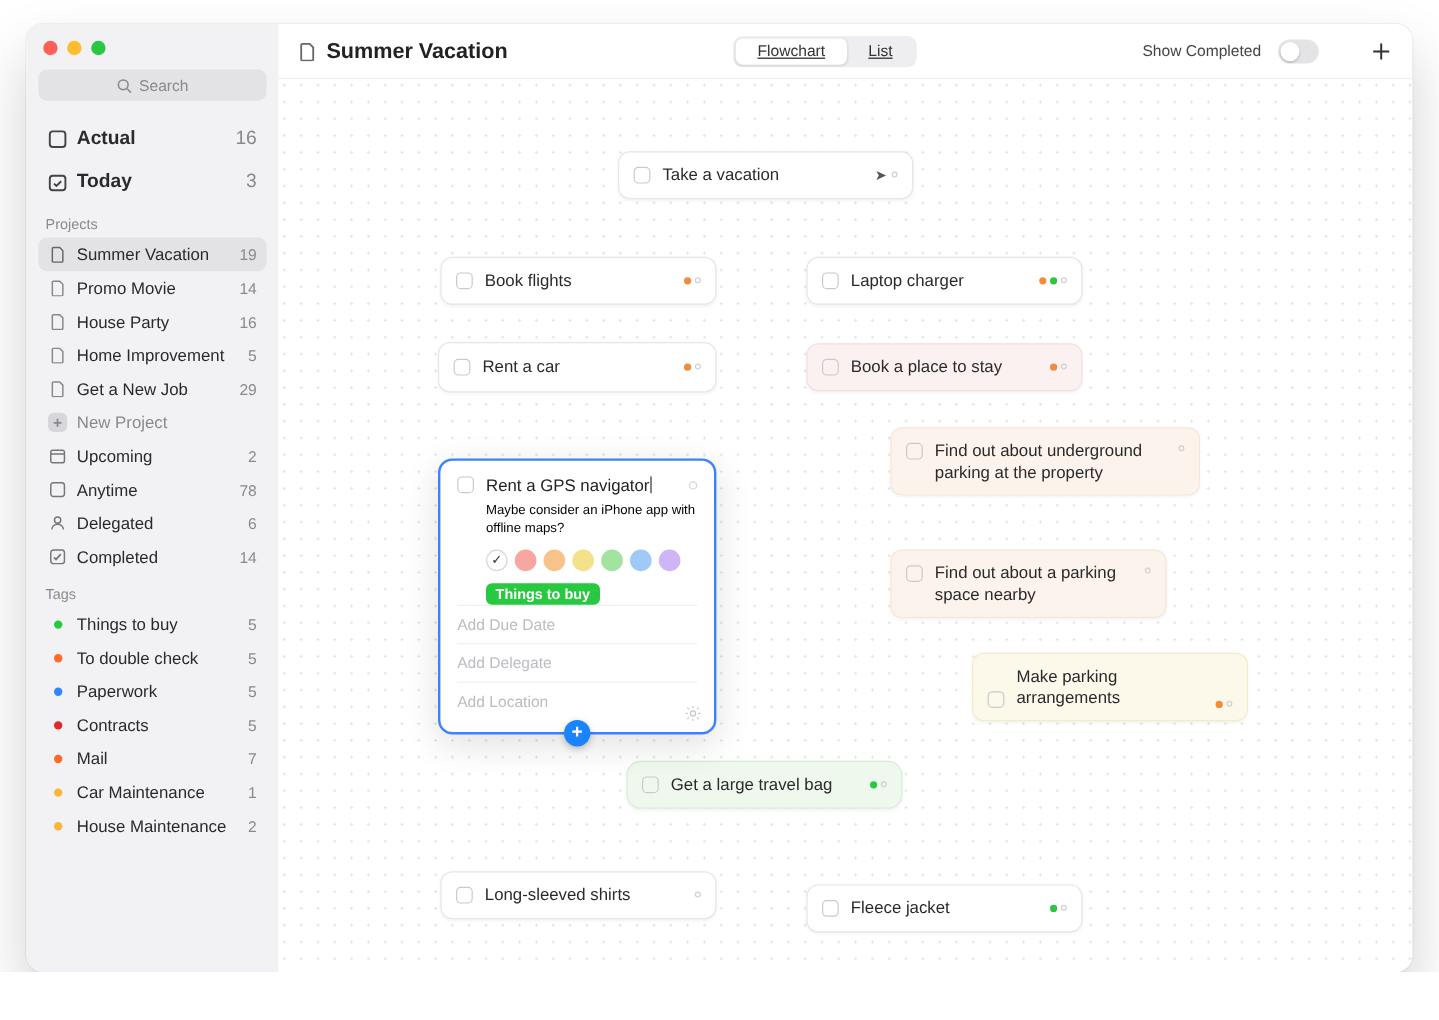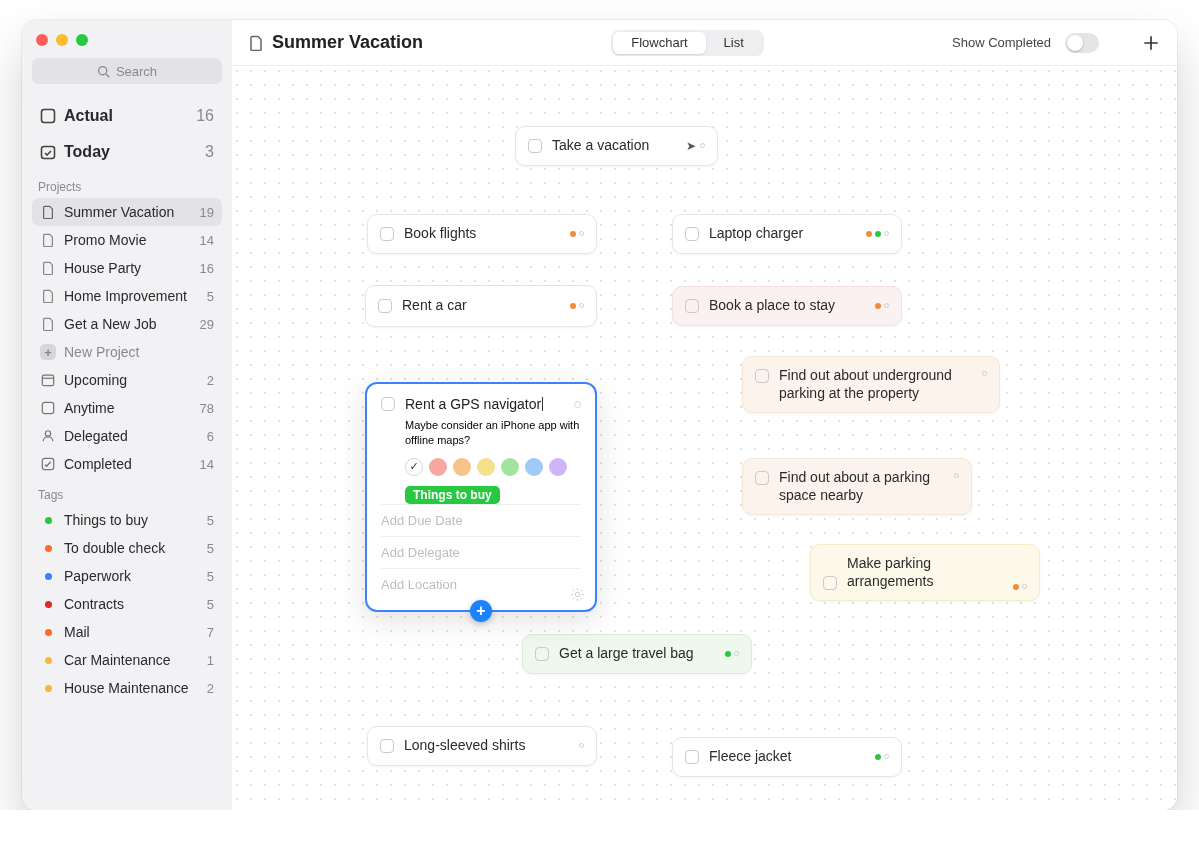"Flowchart" .seg { text-decoration: none -> underline }
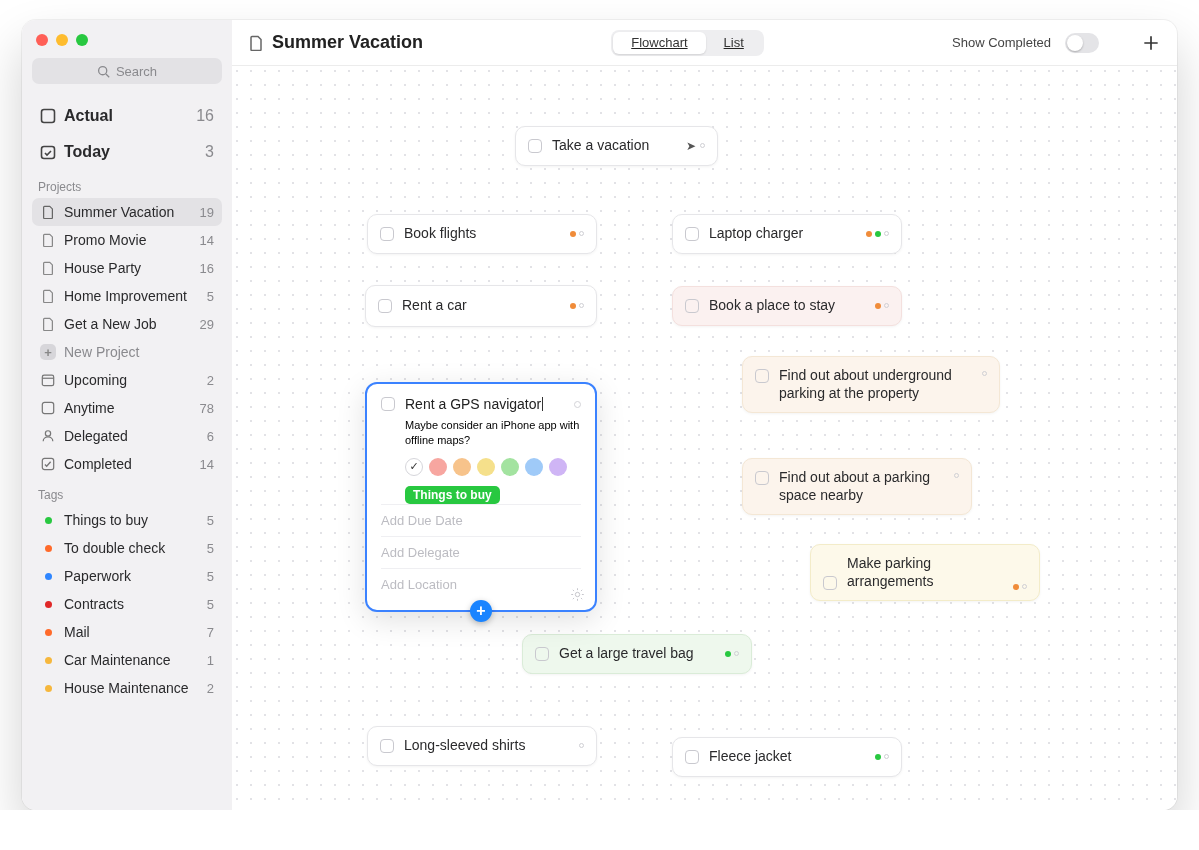"Take a vacation" div.node { width: 203px -> 246px }
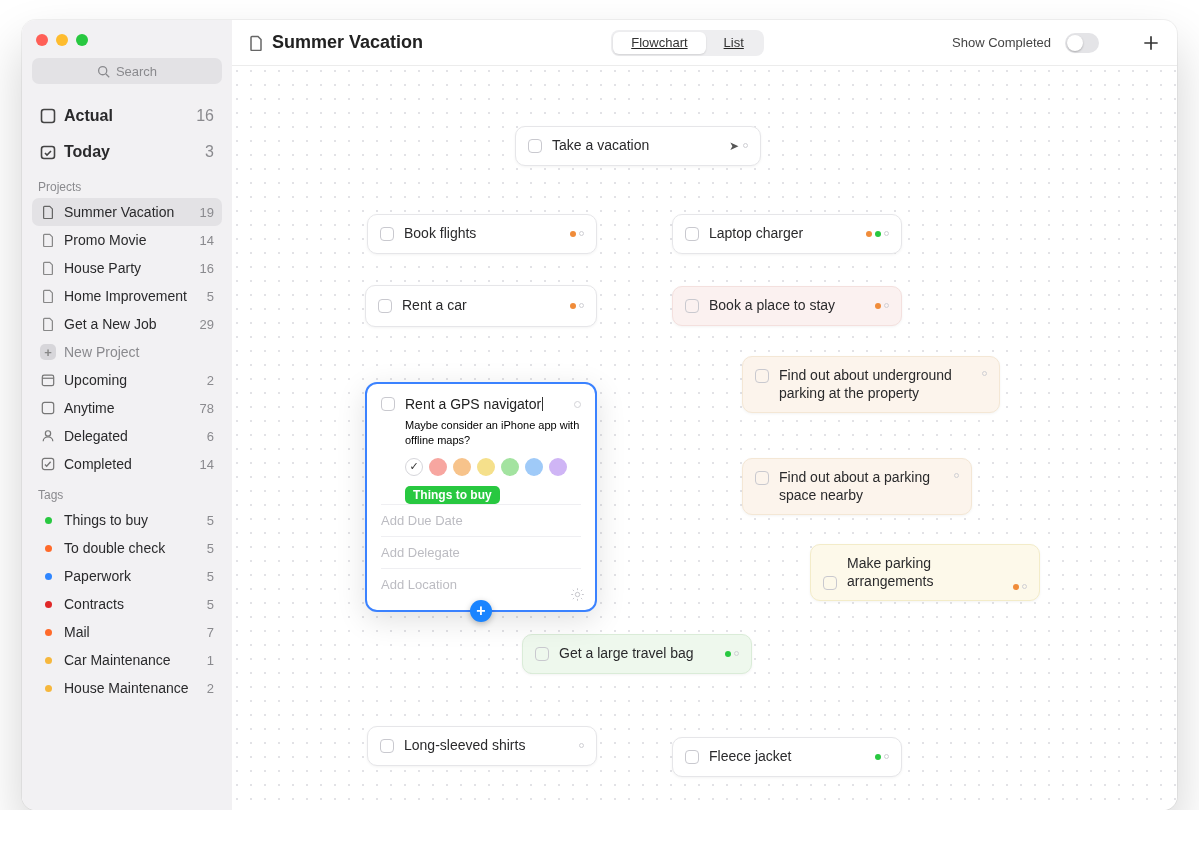"Get a large travel bag" .node.tinted-green { border-radius: none -> 12px }
